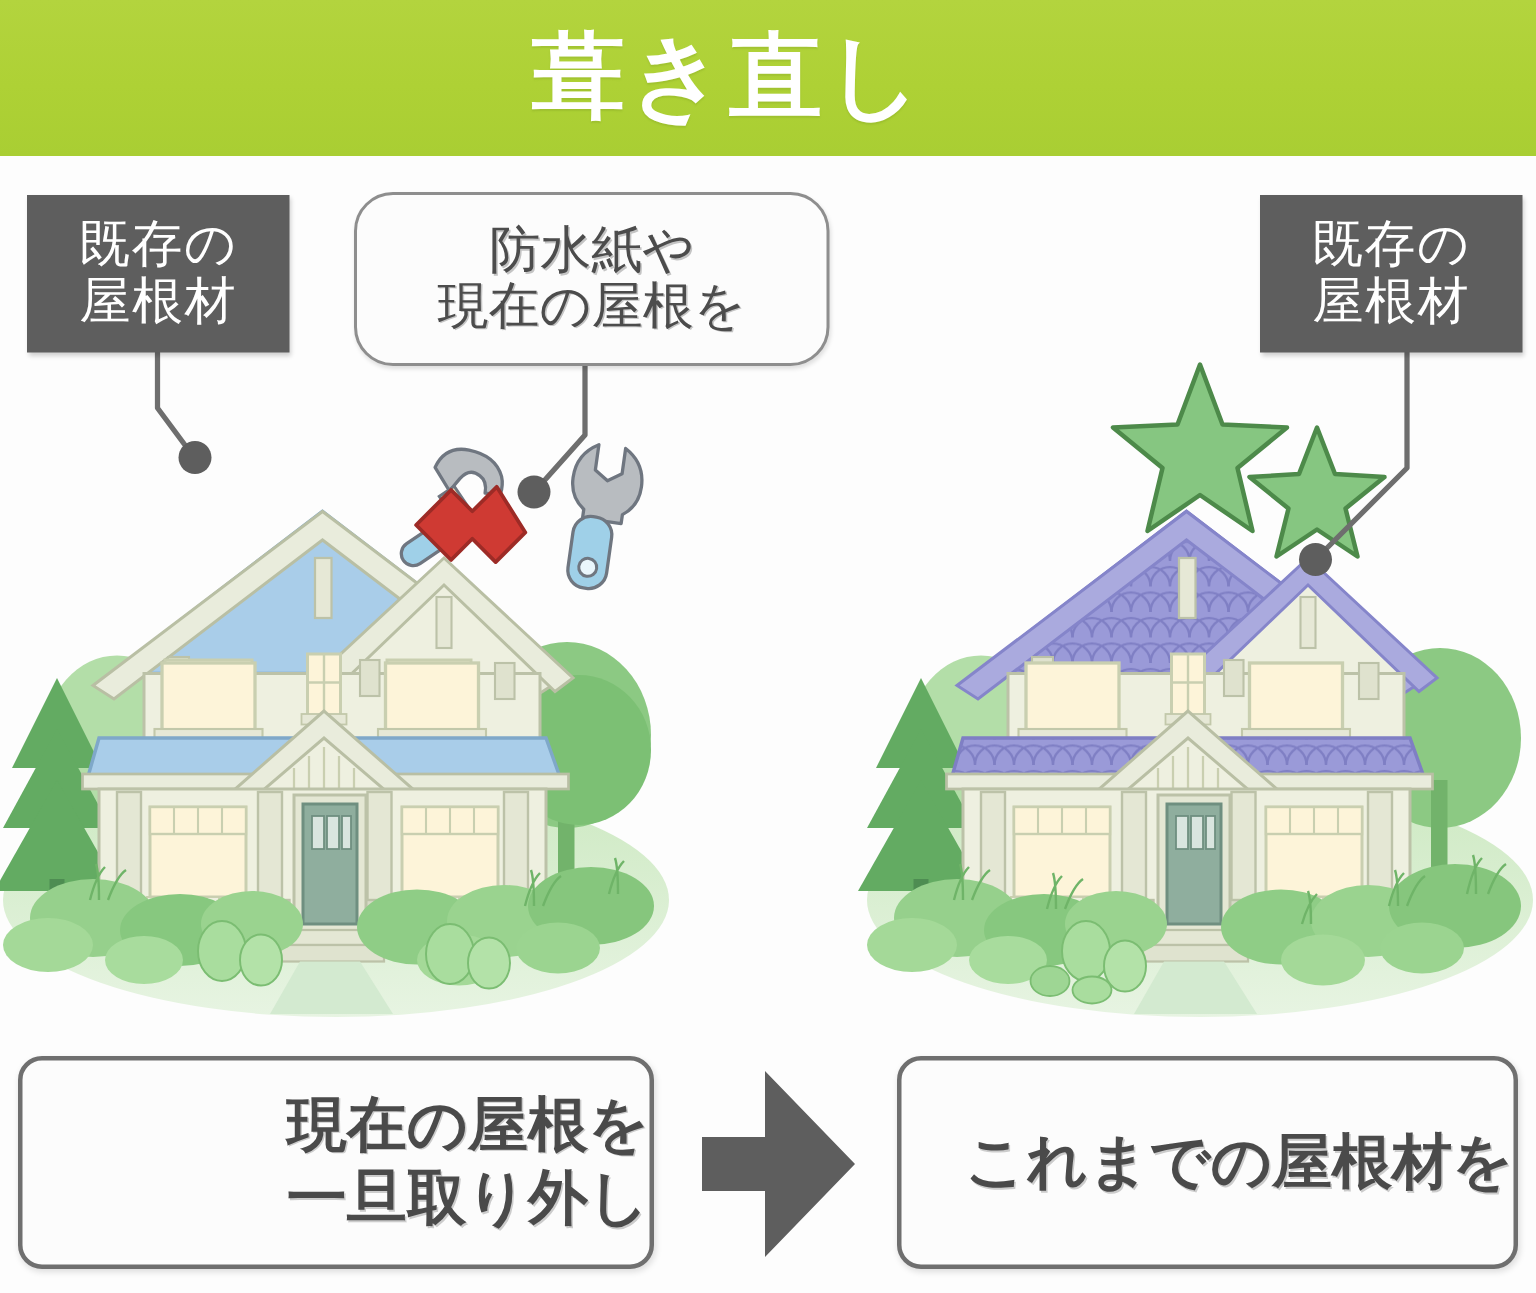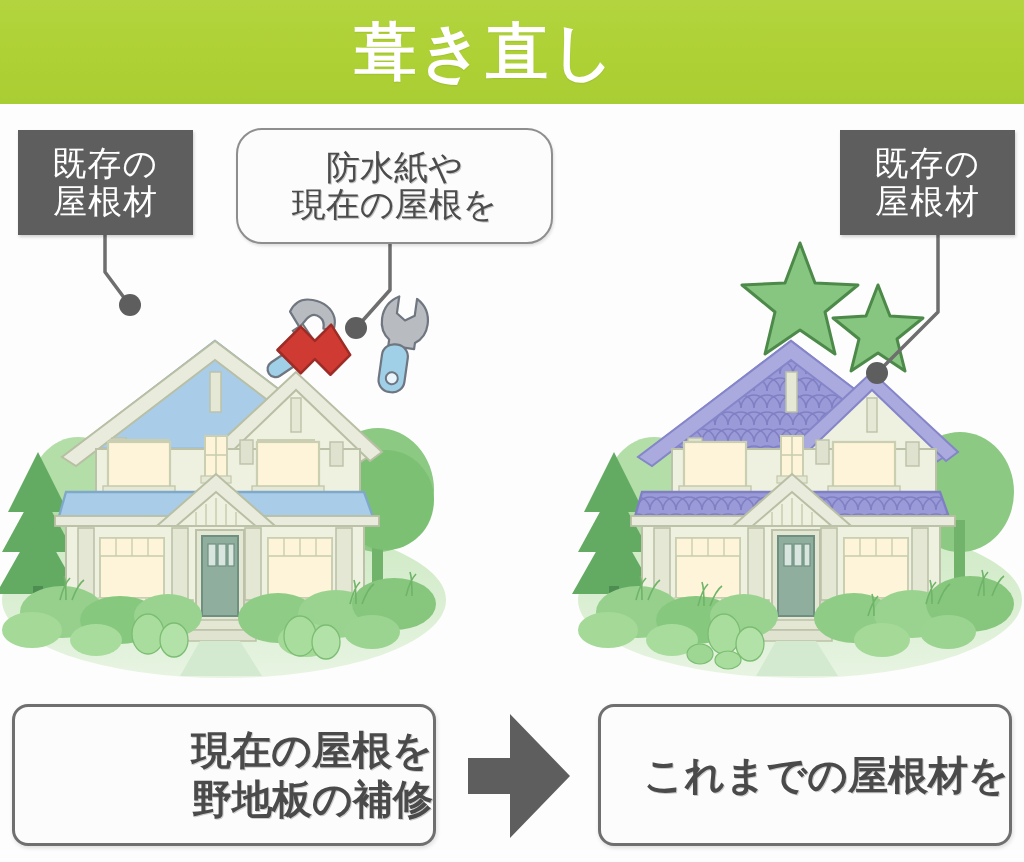"野地板の補修" span.ln { text: 野地板の補修 -> 一旦取り外し }
